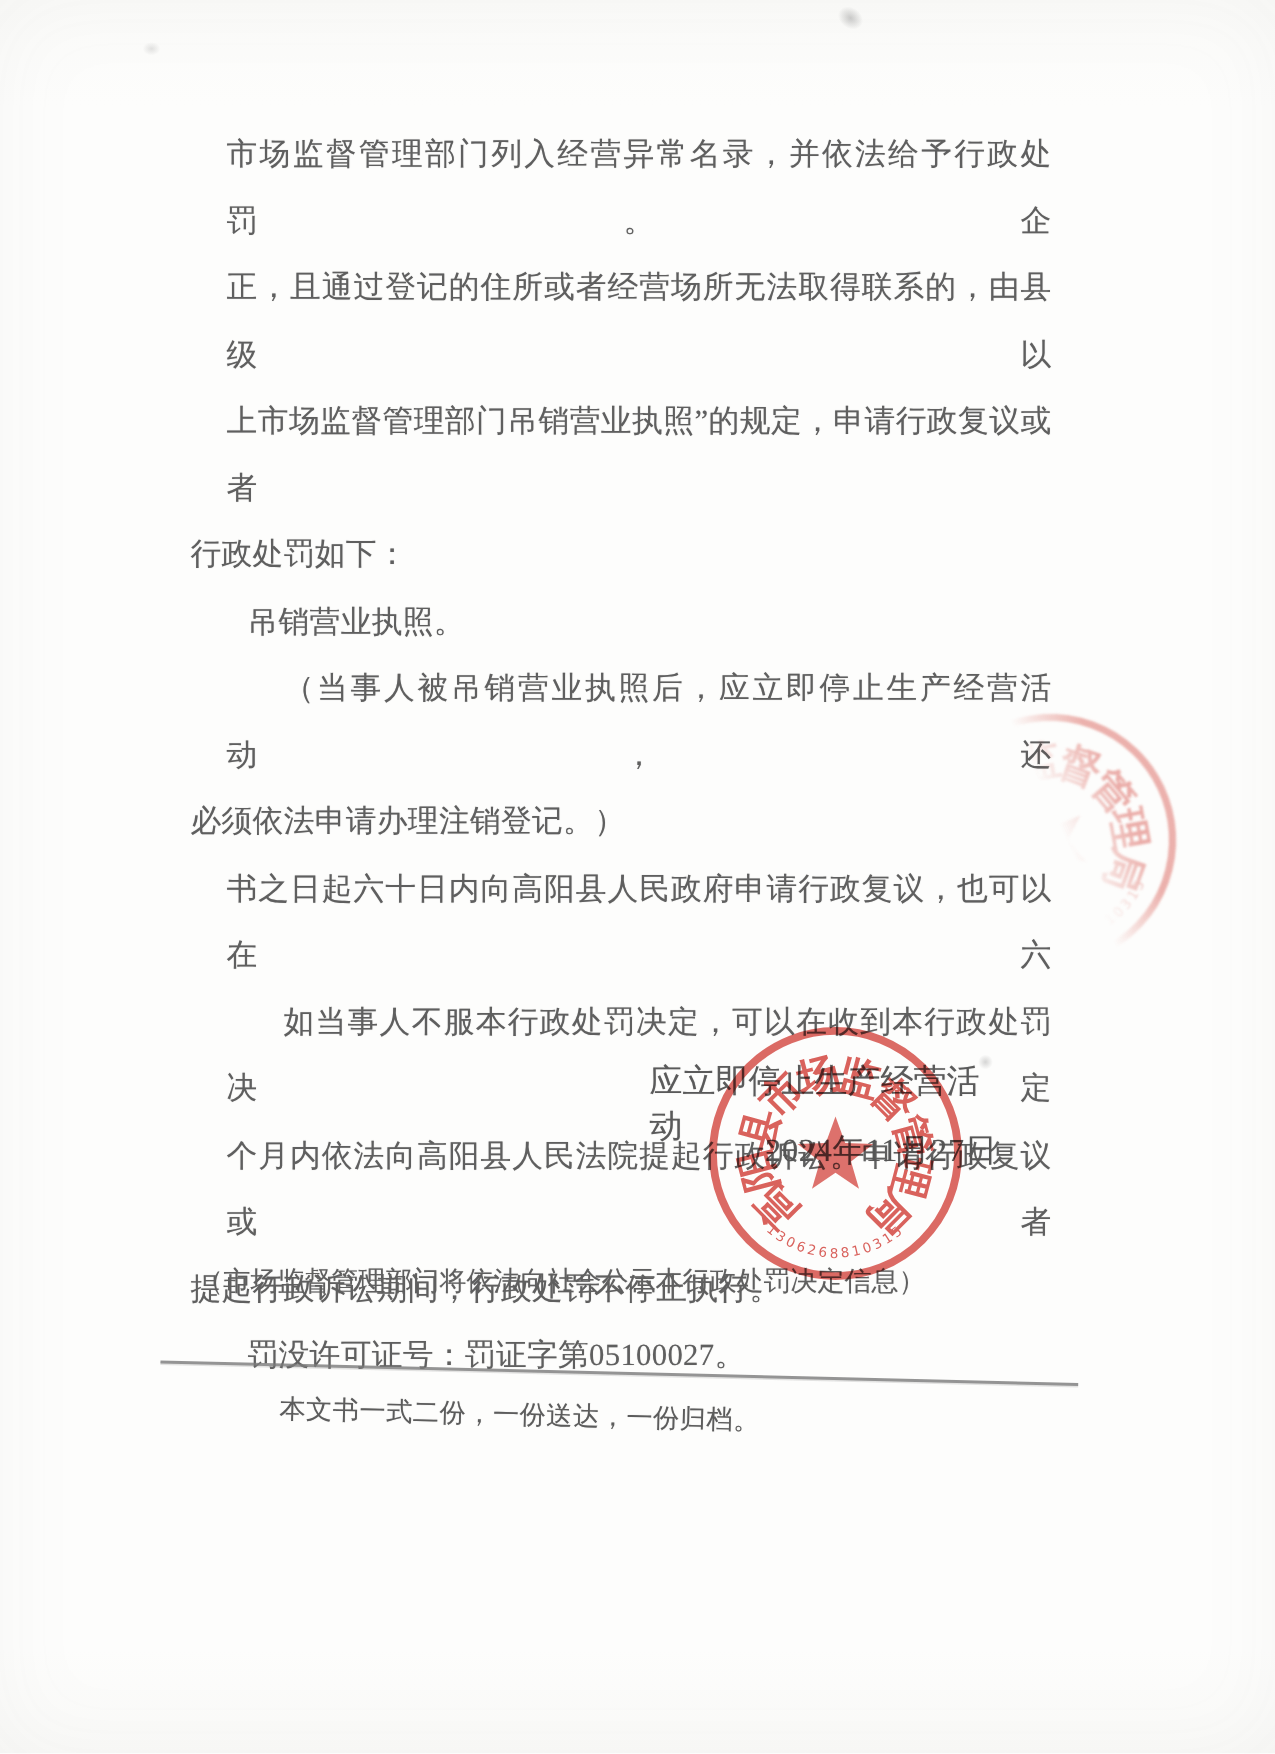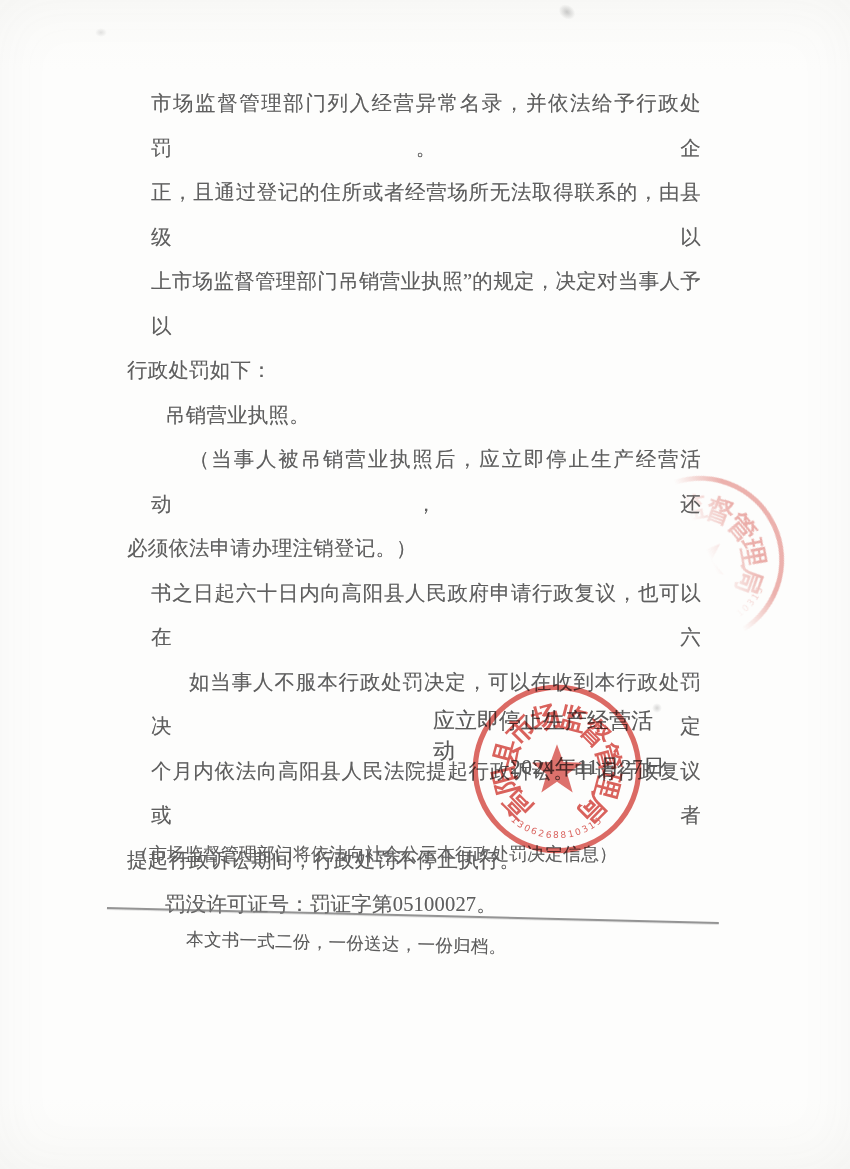"上市场监督管理部门吊销营业执照”的规定，决定对当事人予以" div.ln { text: 决定对当事人予以 -> 申请行政复议或者 }
